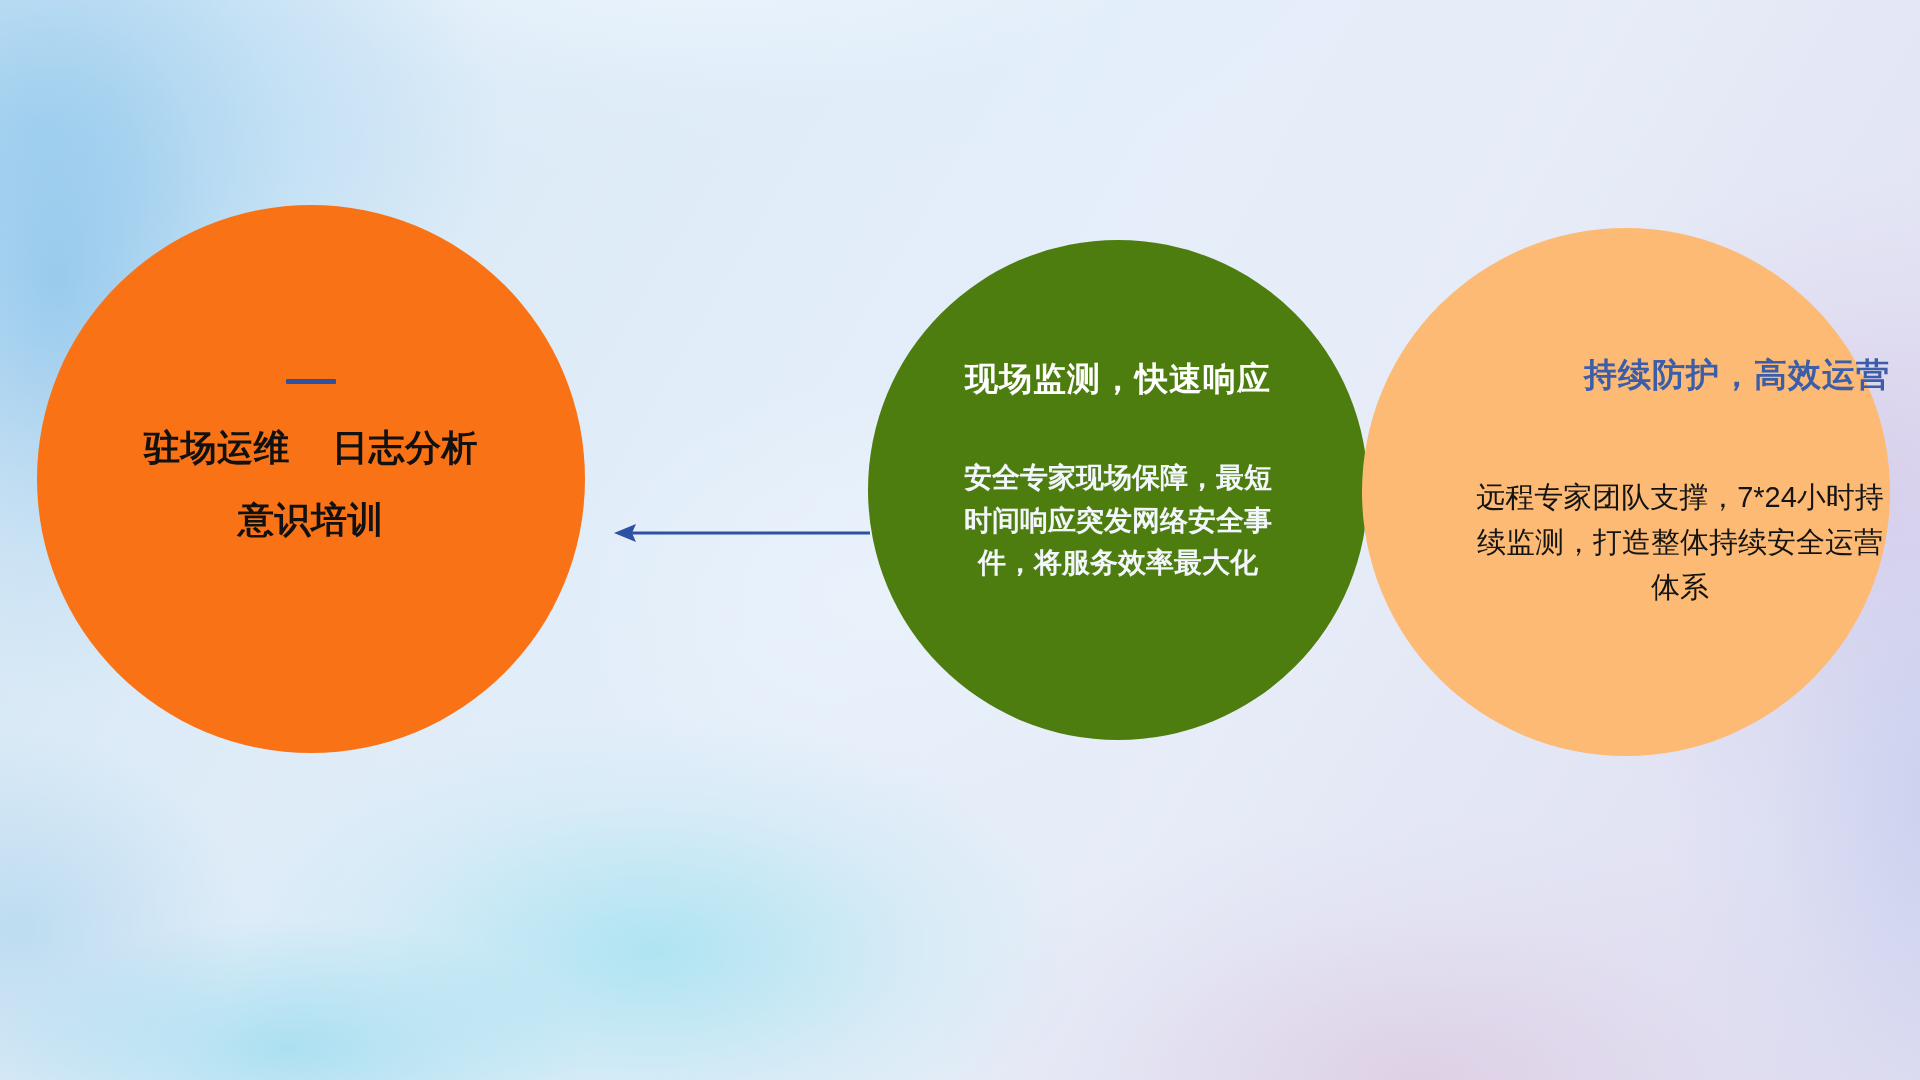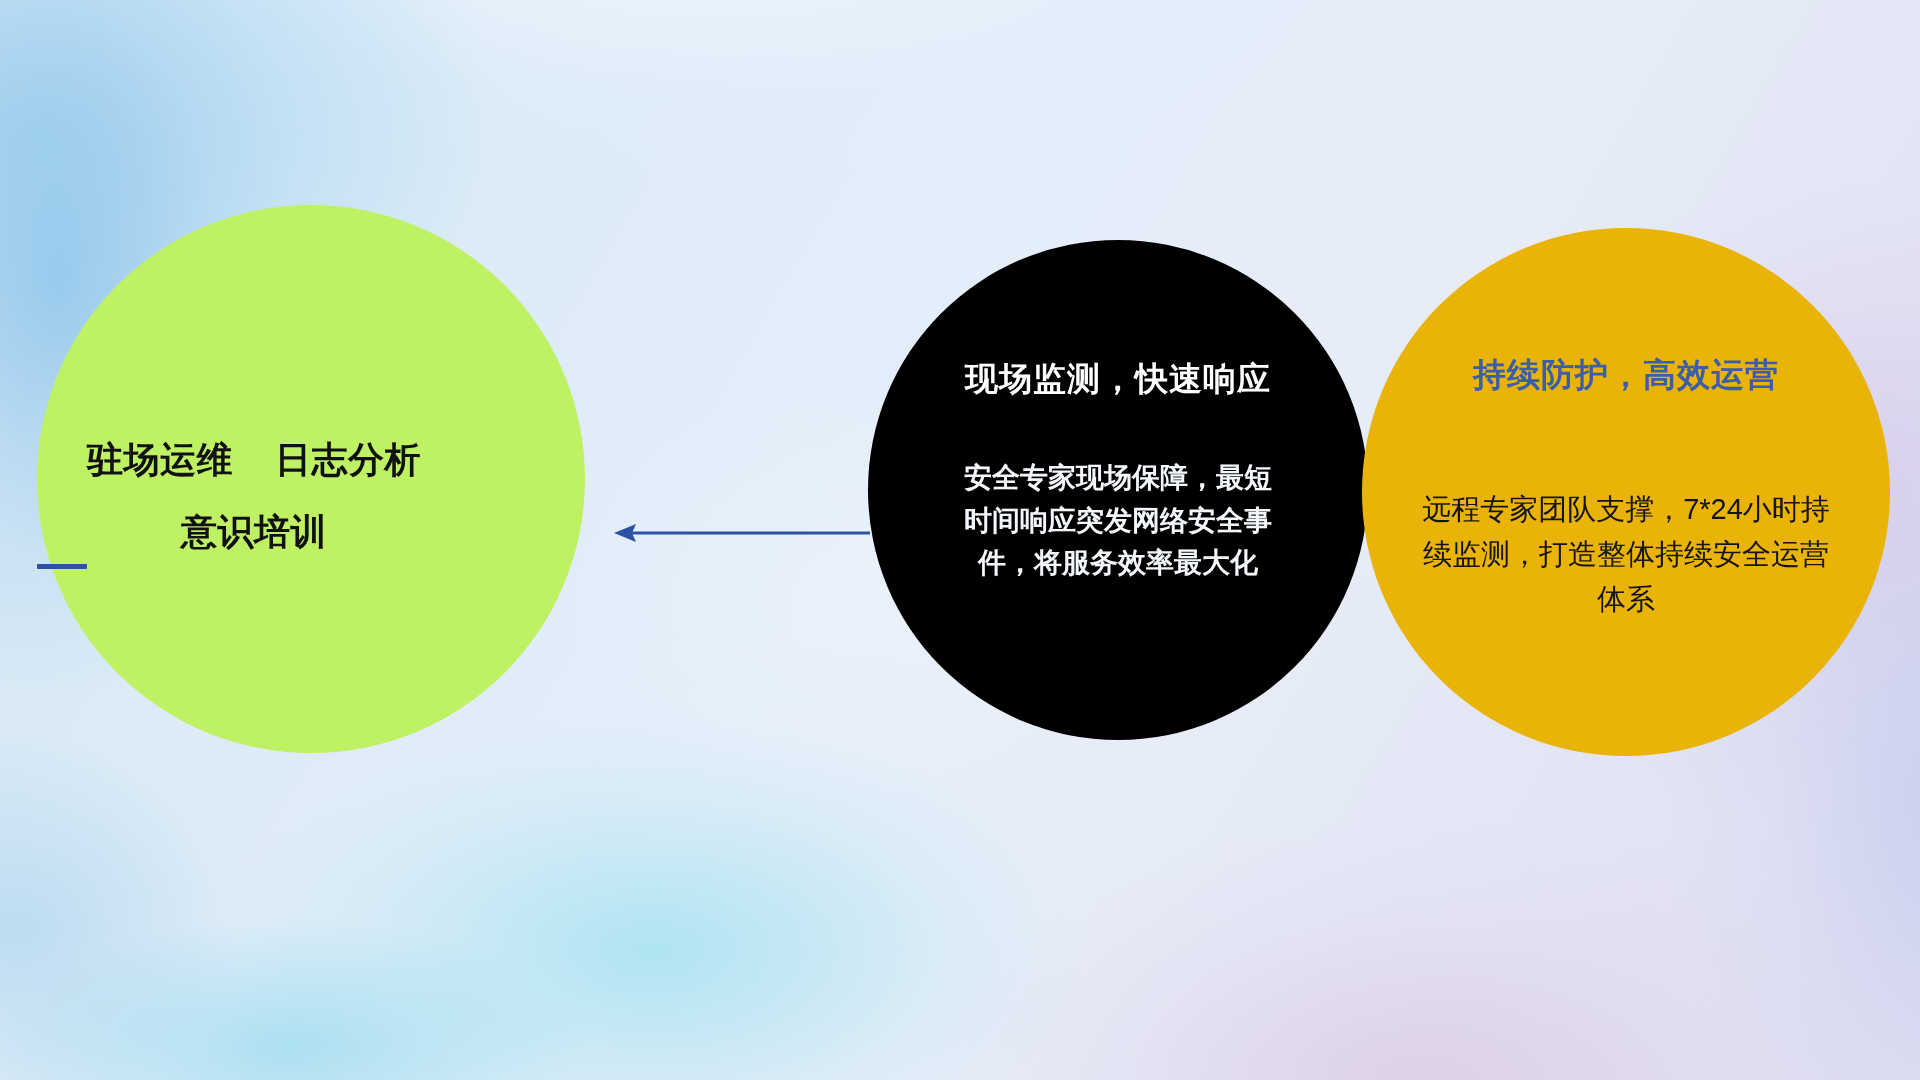"现场监测，快速响应" .circle-mid { background: #000000 -> #4d7c0f }
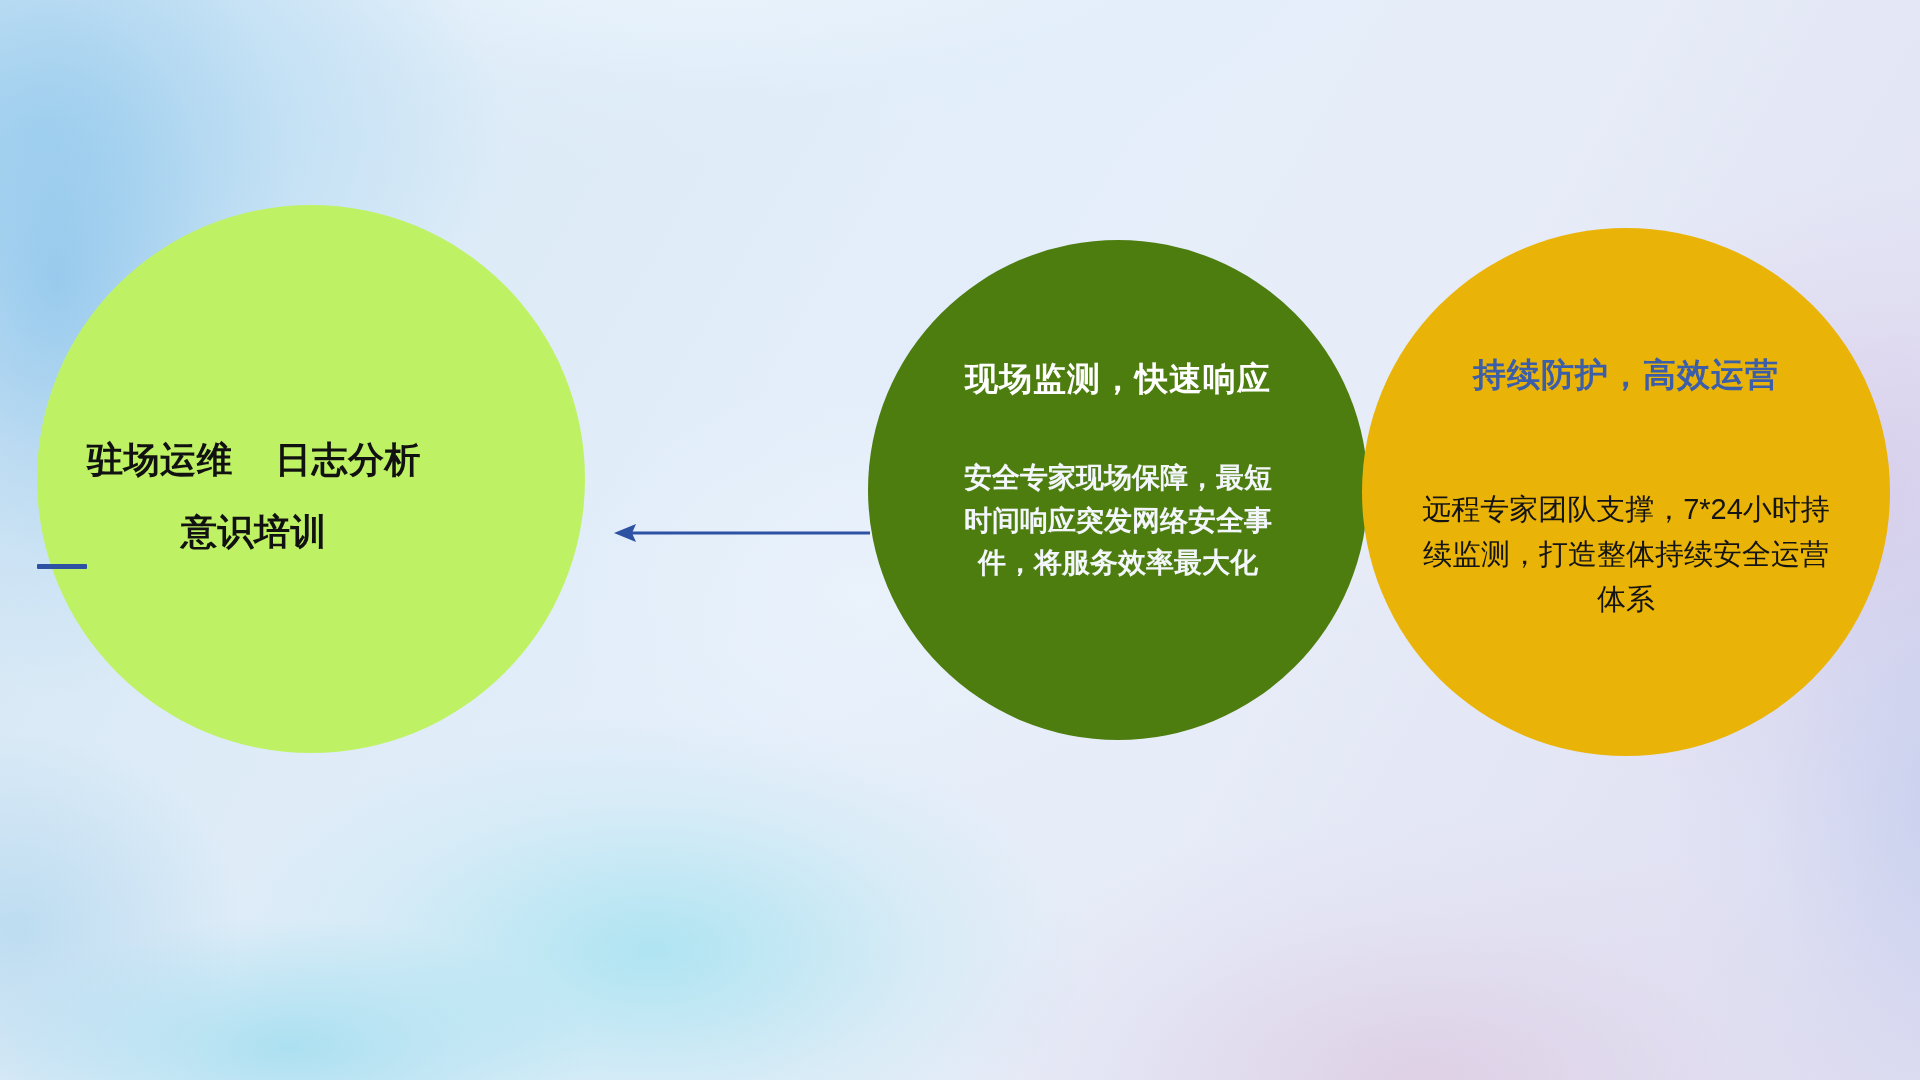"持续防护，高效运营" .circle-right { align-items: center -> flex-end; background: #eab308 -> #fdba74; gap: 12px -> none }
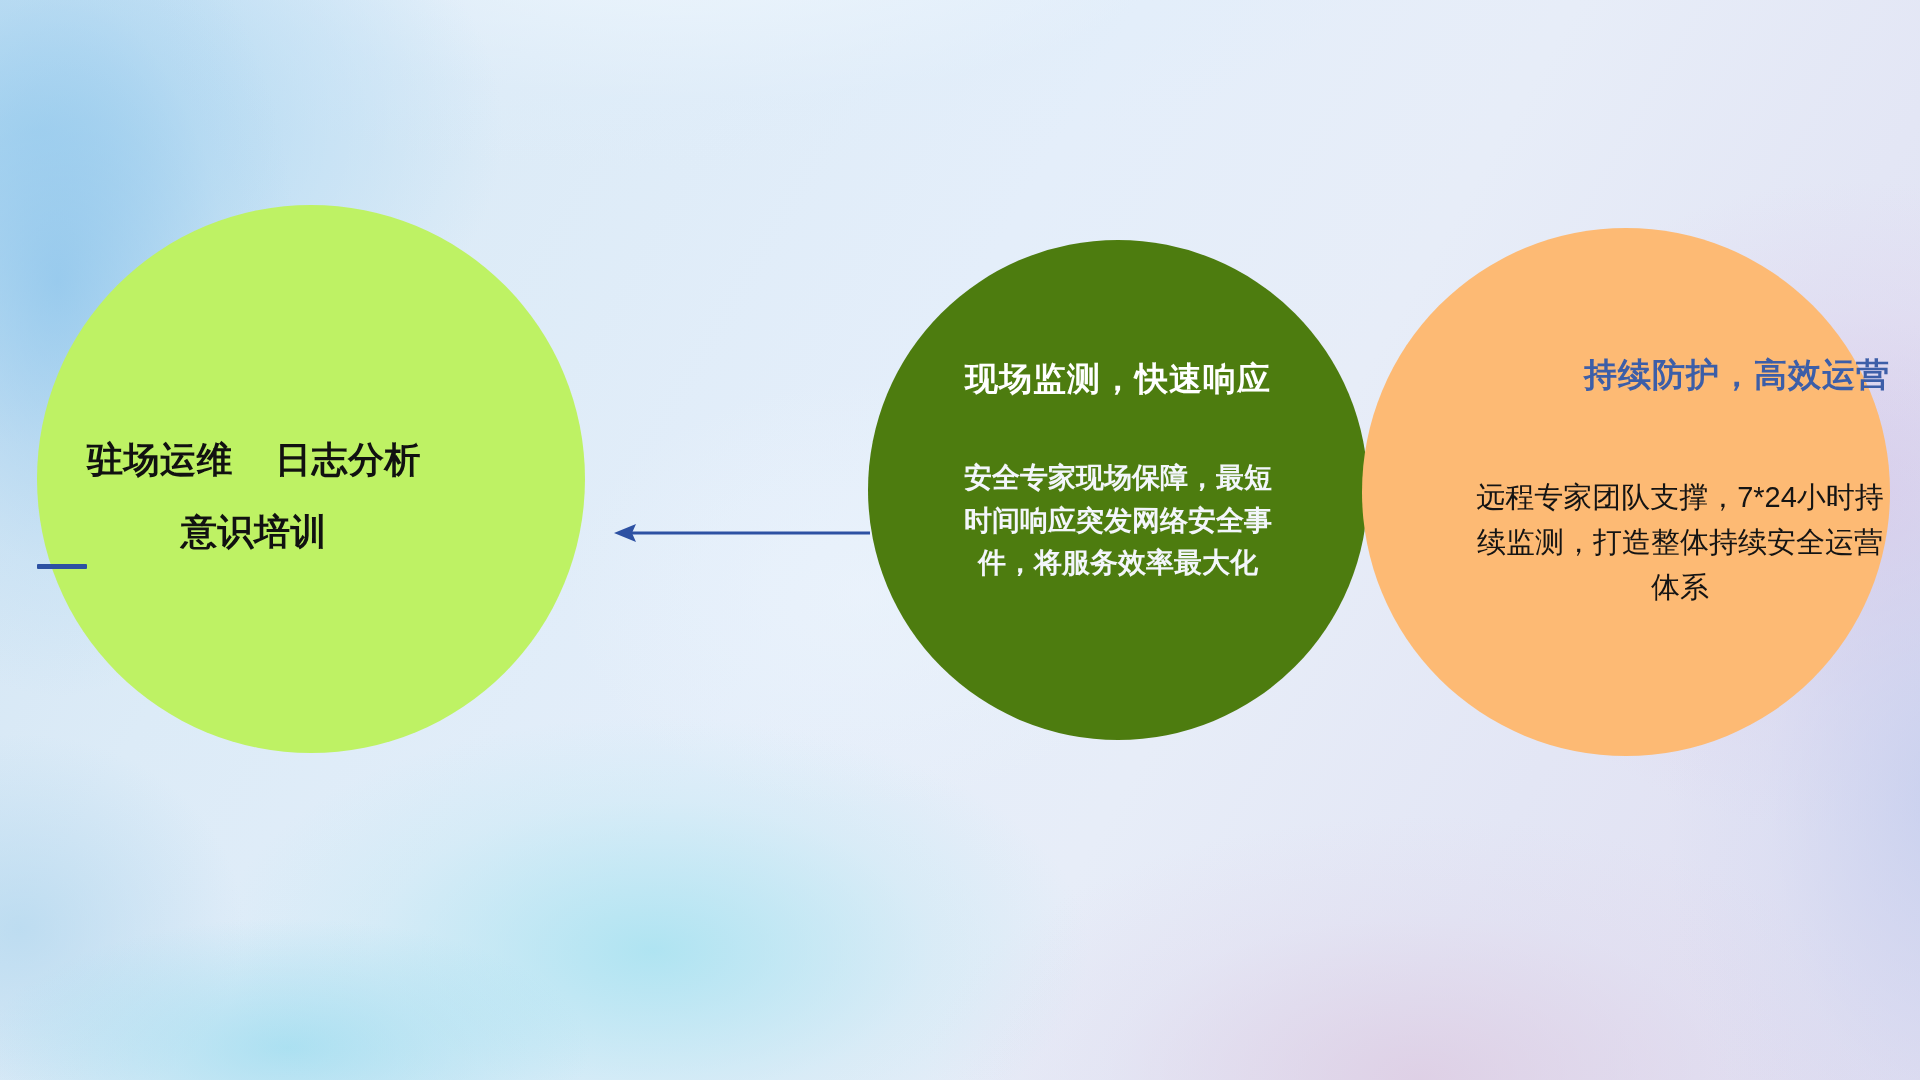"驻场运维 日志分析" .circle-left { background: #bef264 -> #f97316; flex-direction: row -> column }
